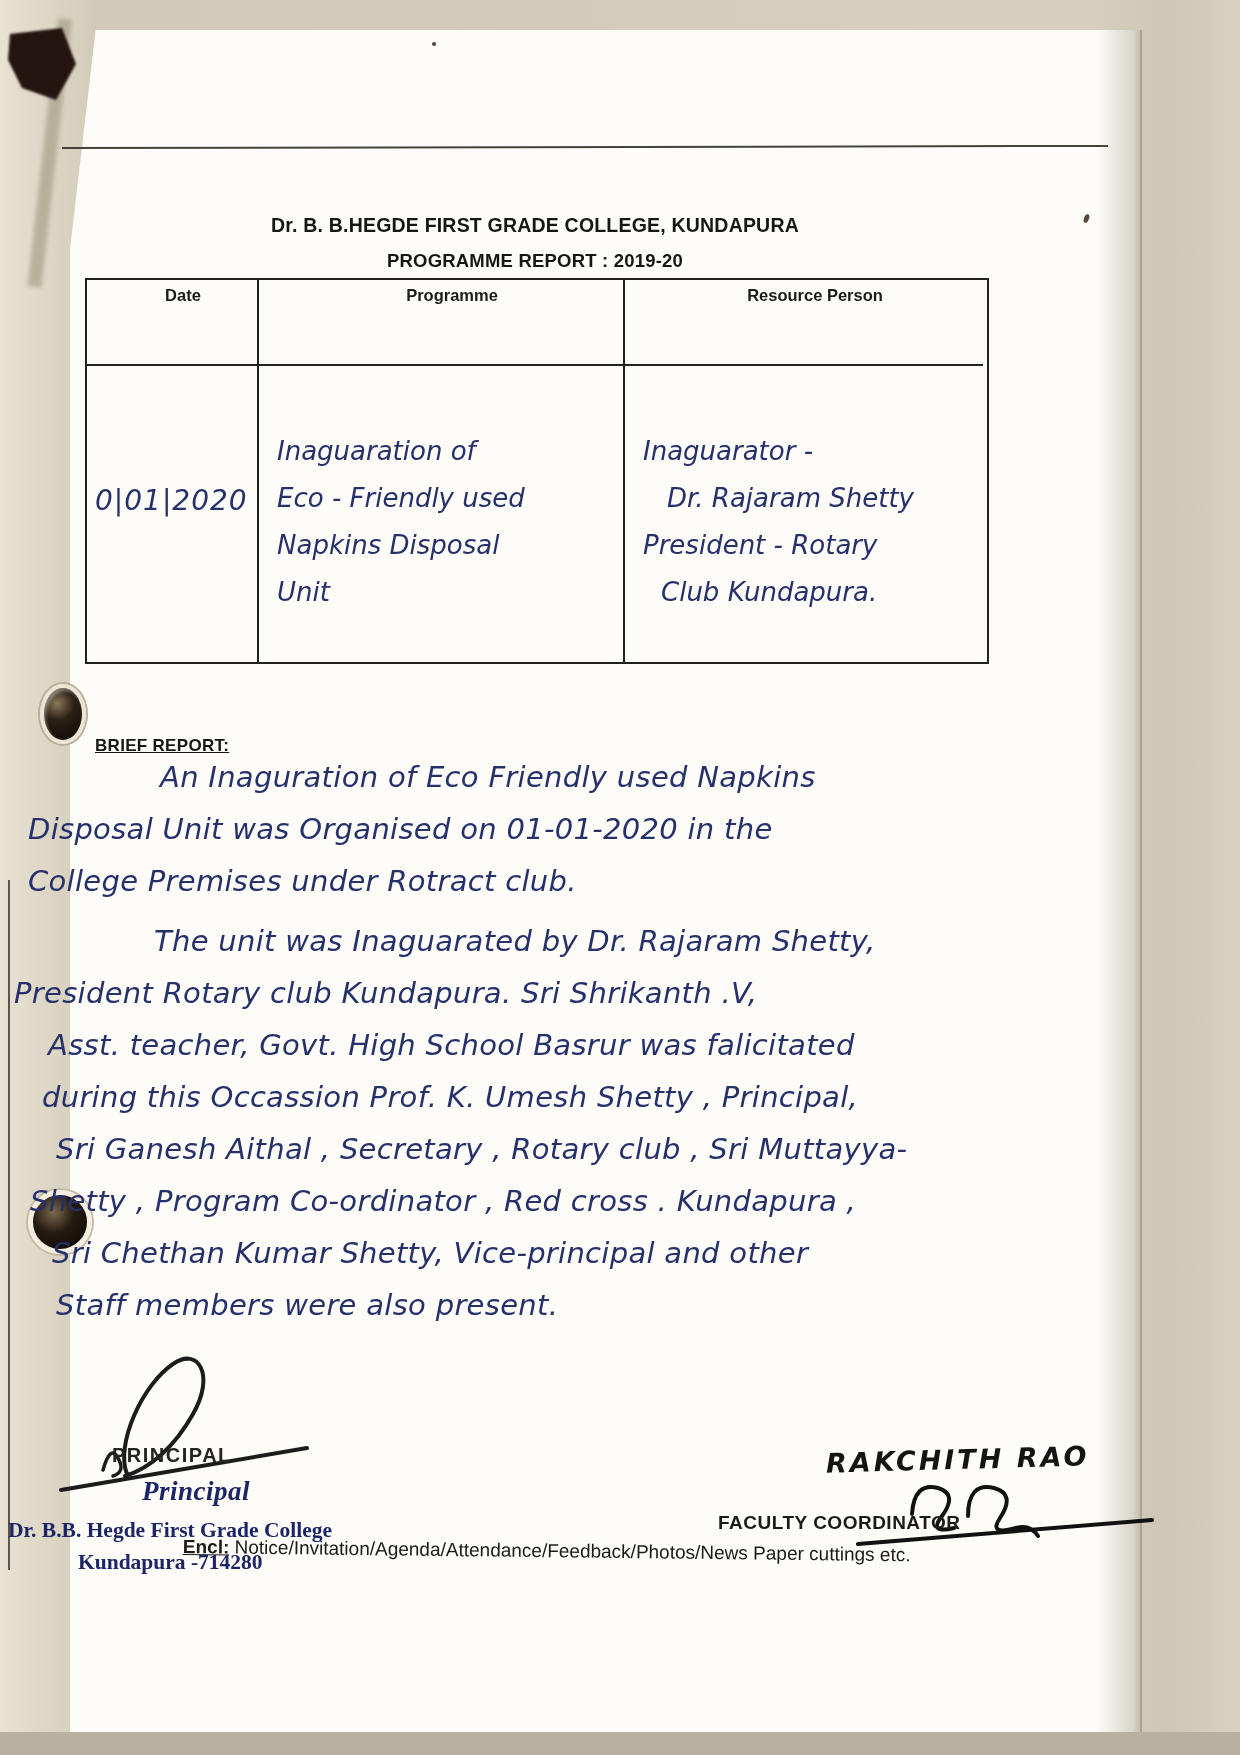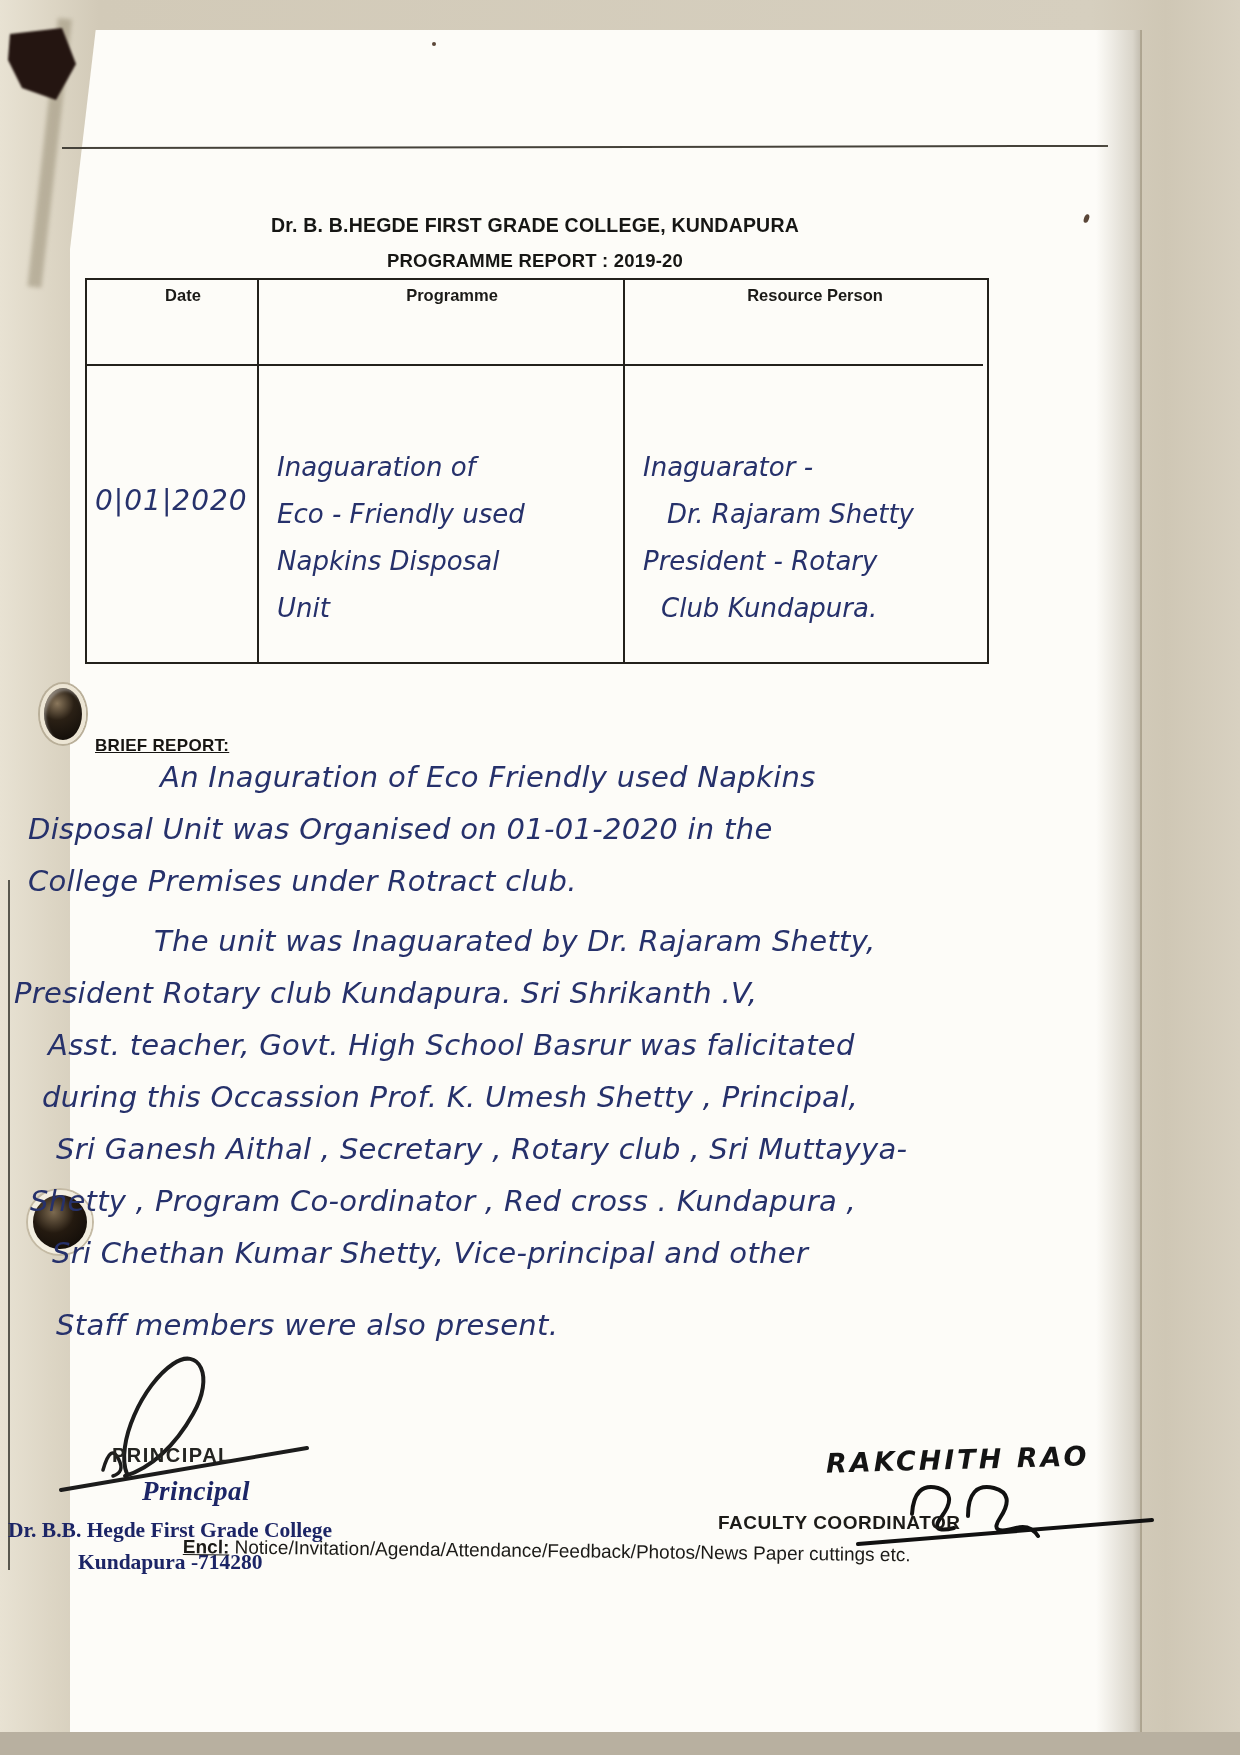"Inaguaration of" .cell-lines { margin-top: 16px -> none }
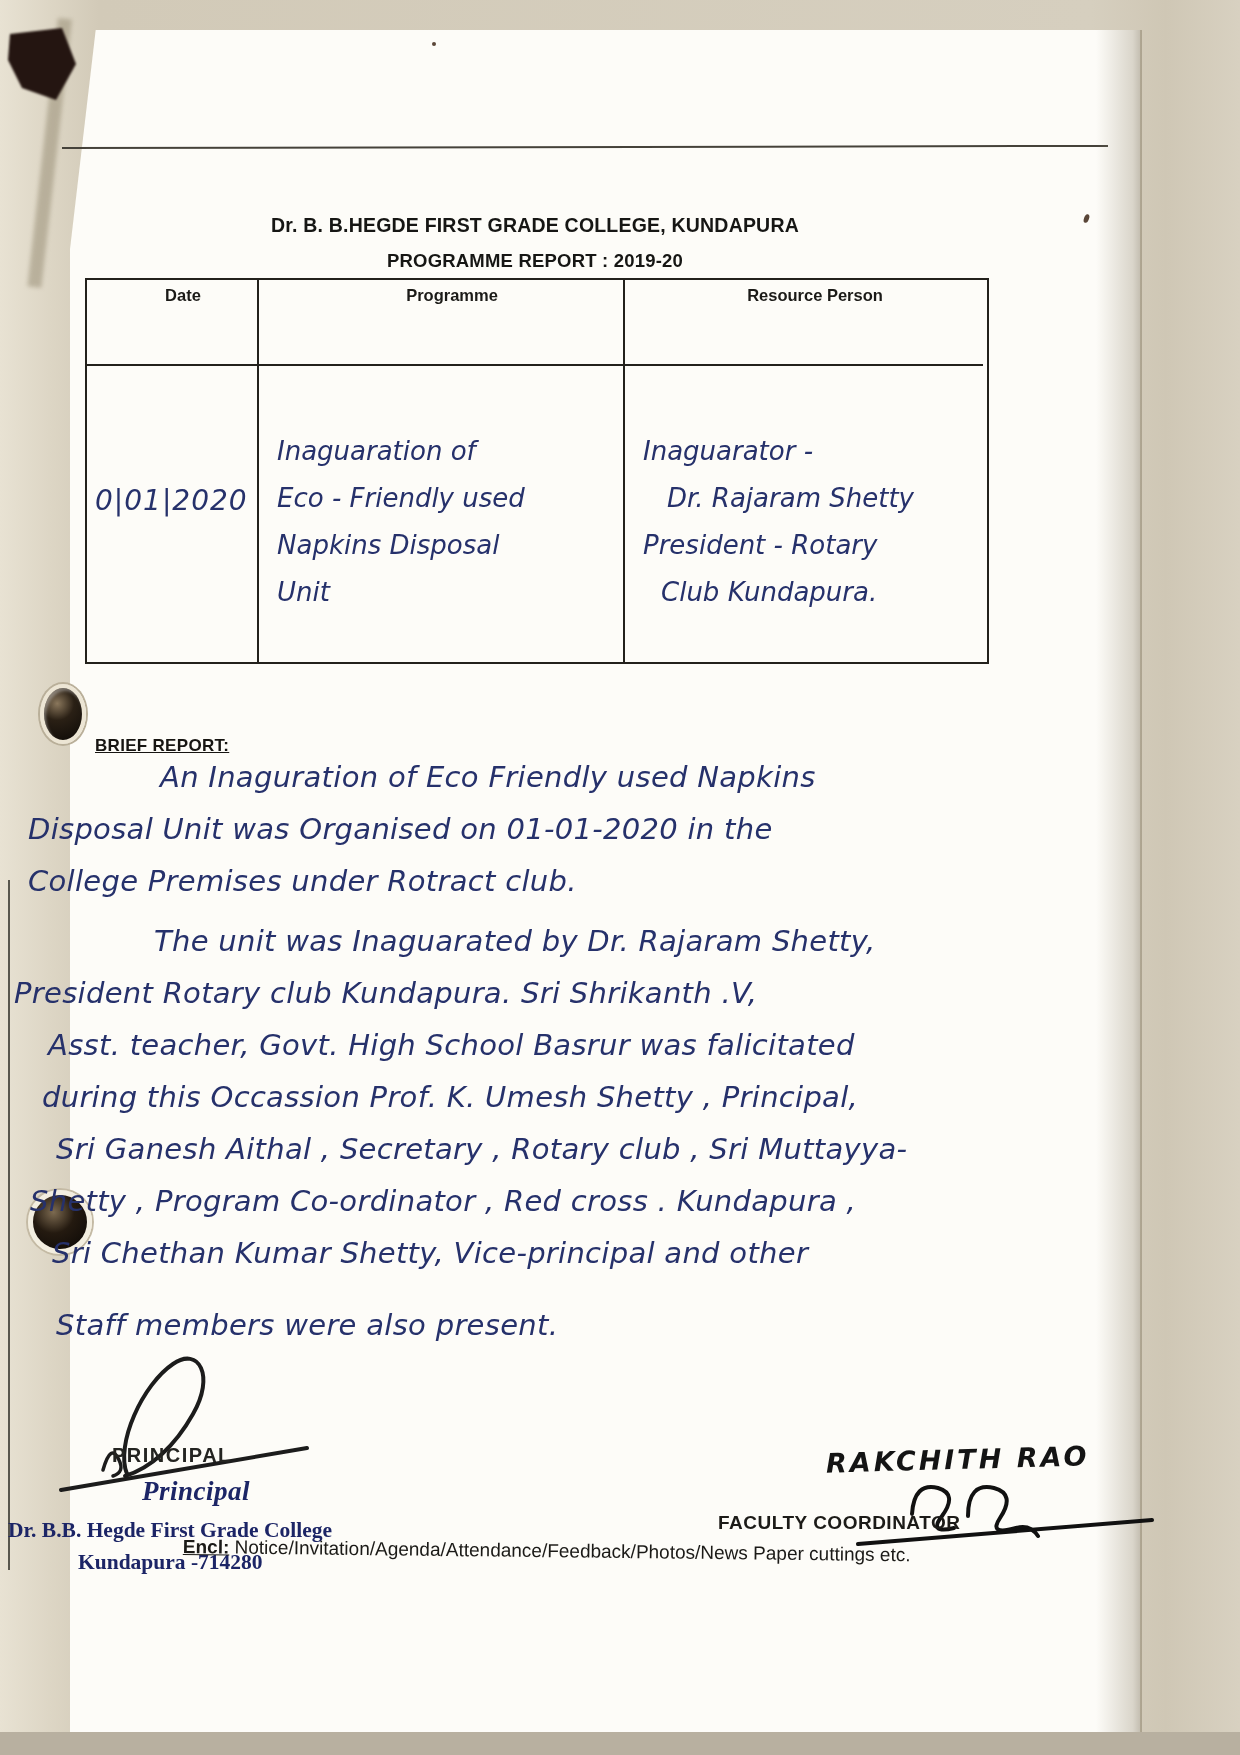"Staff members were also present." #para2 .hw-line:nth-child(8) { margin-top: 20px -> none }
